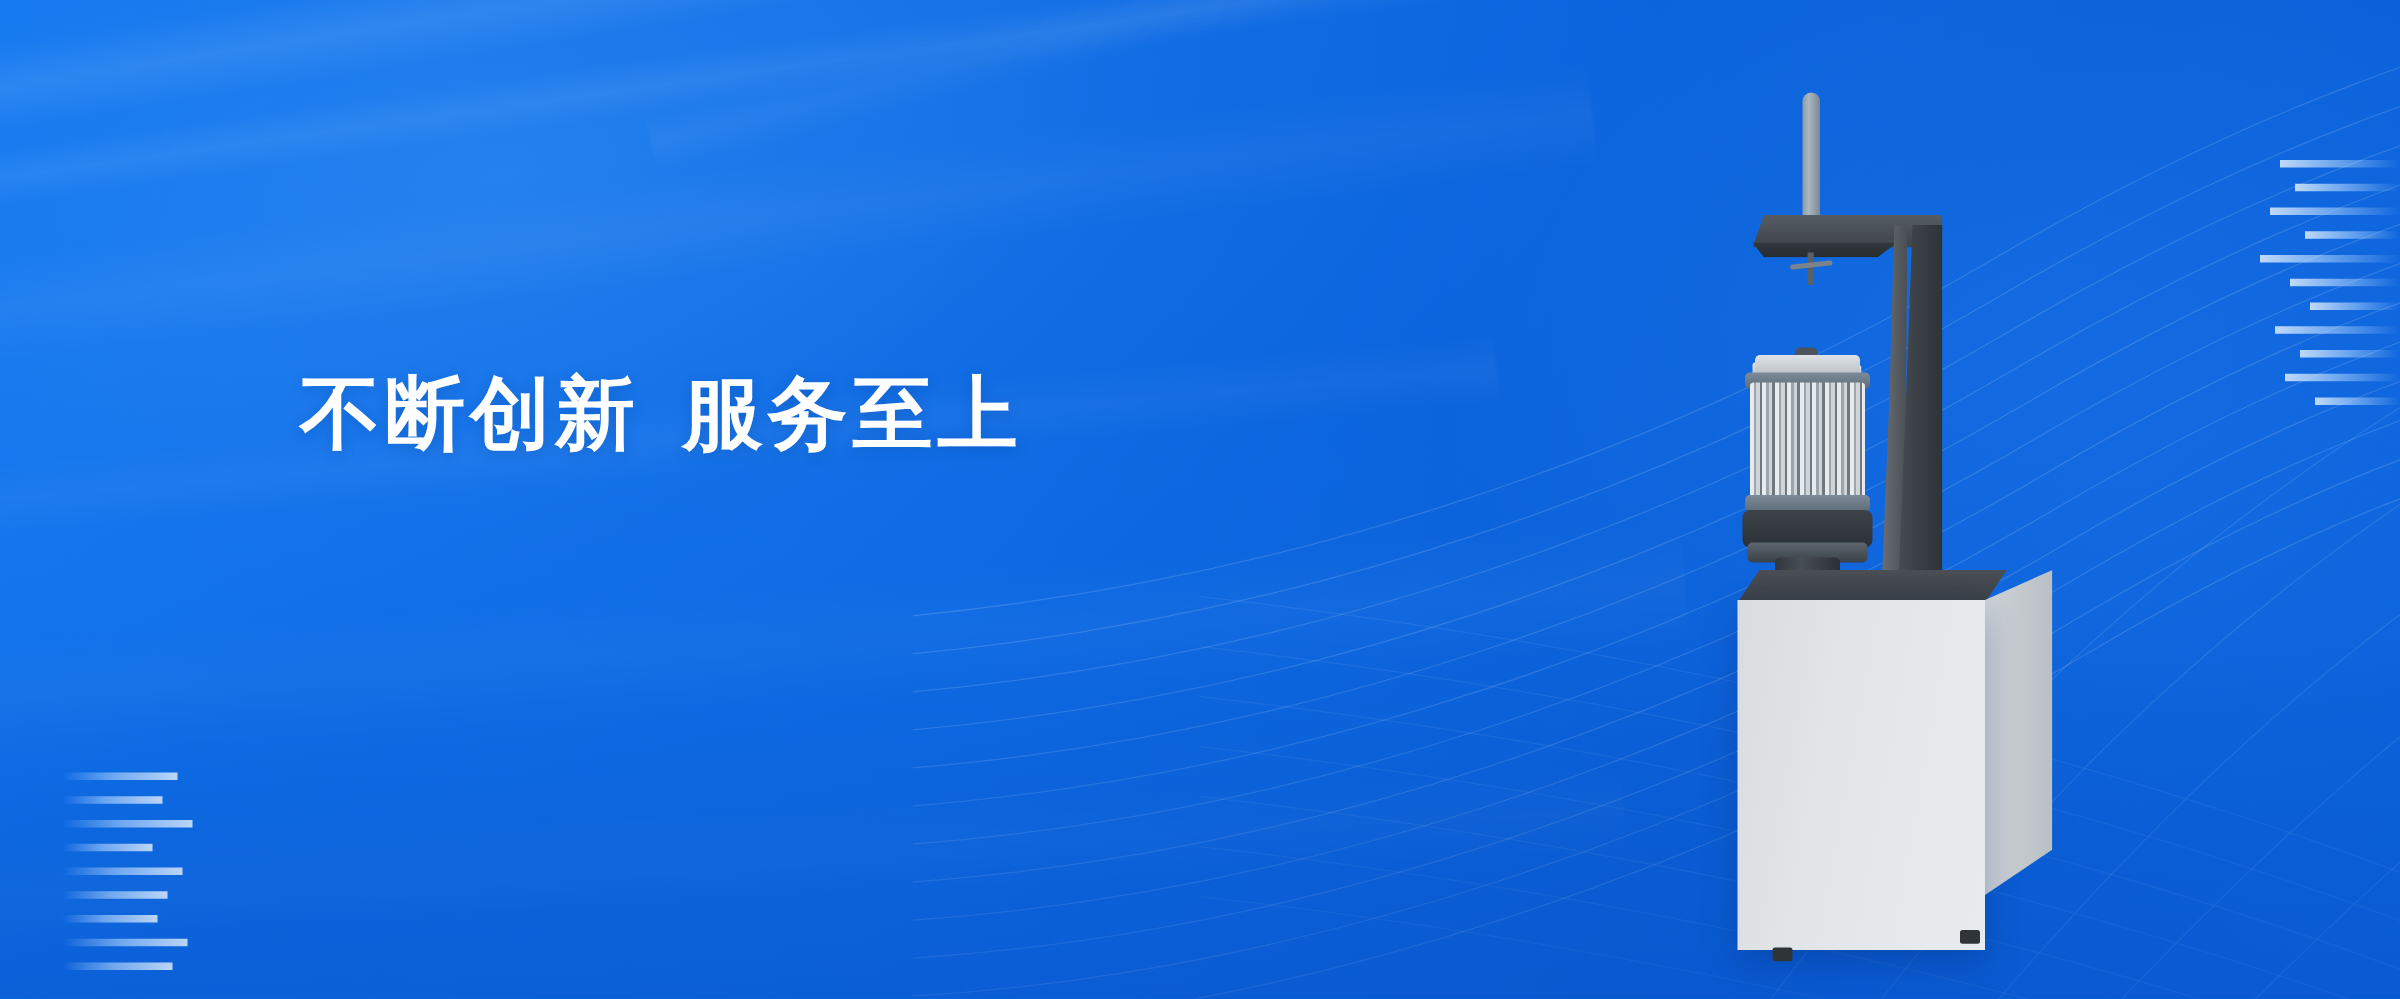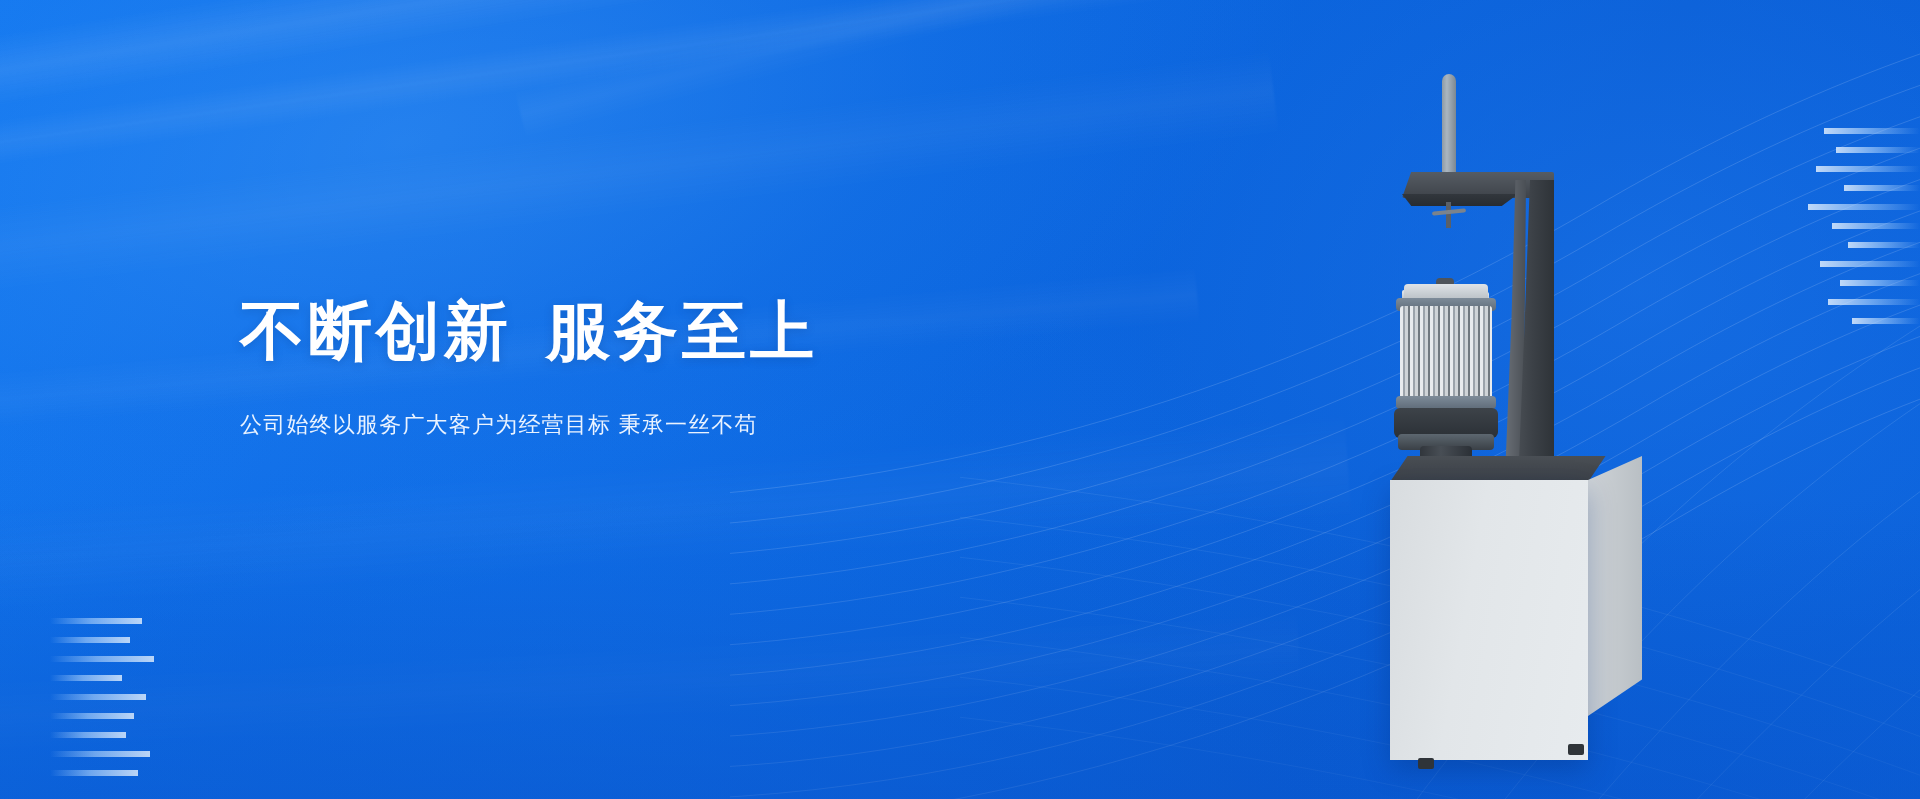"公司始终以服务广大客户为经营目标 秉承一丝不苟" span.line { html: <span>公司始终以服务广大客户为经营目标 秉承一丝不苟</span> -> none }
